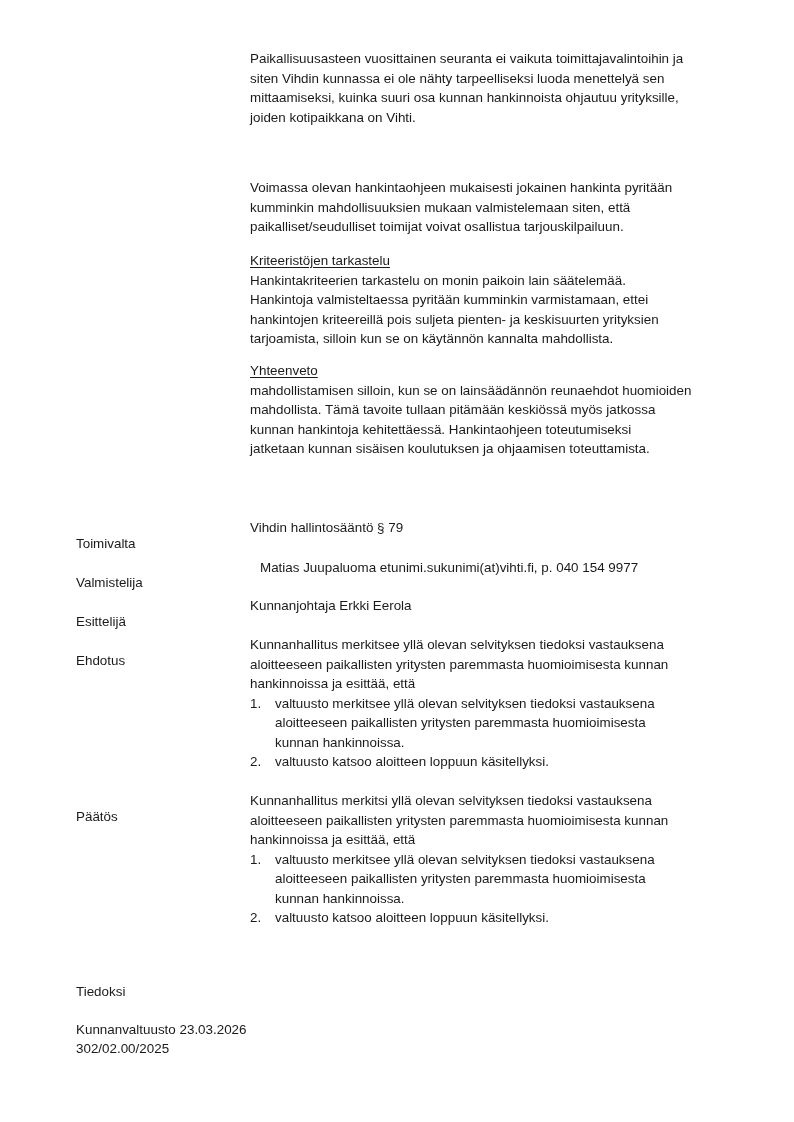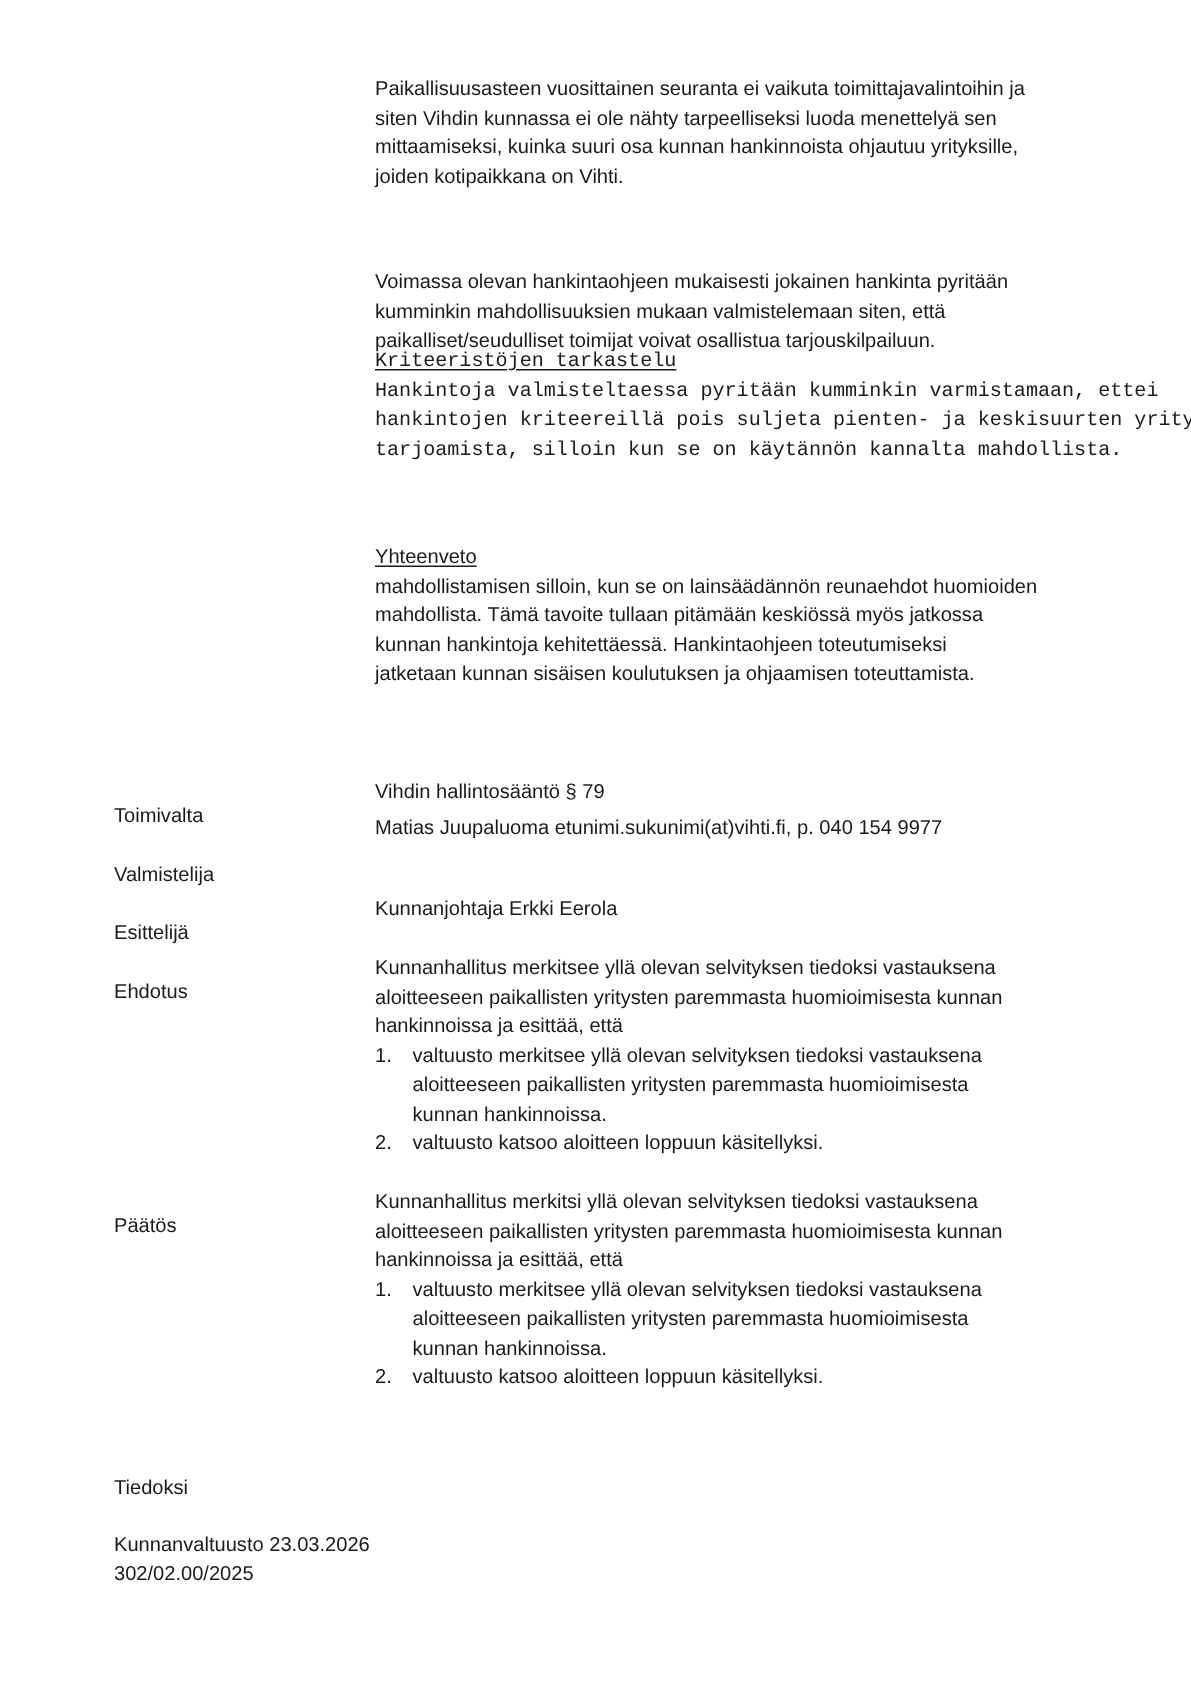"Kriteeristöjen tarkastelu" div.body-col { font-family: Liberation Mono, monospace -> none; top: 232px -> 251px }
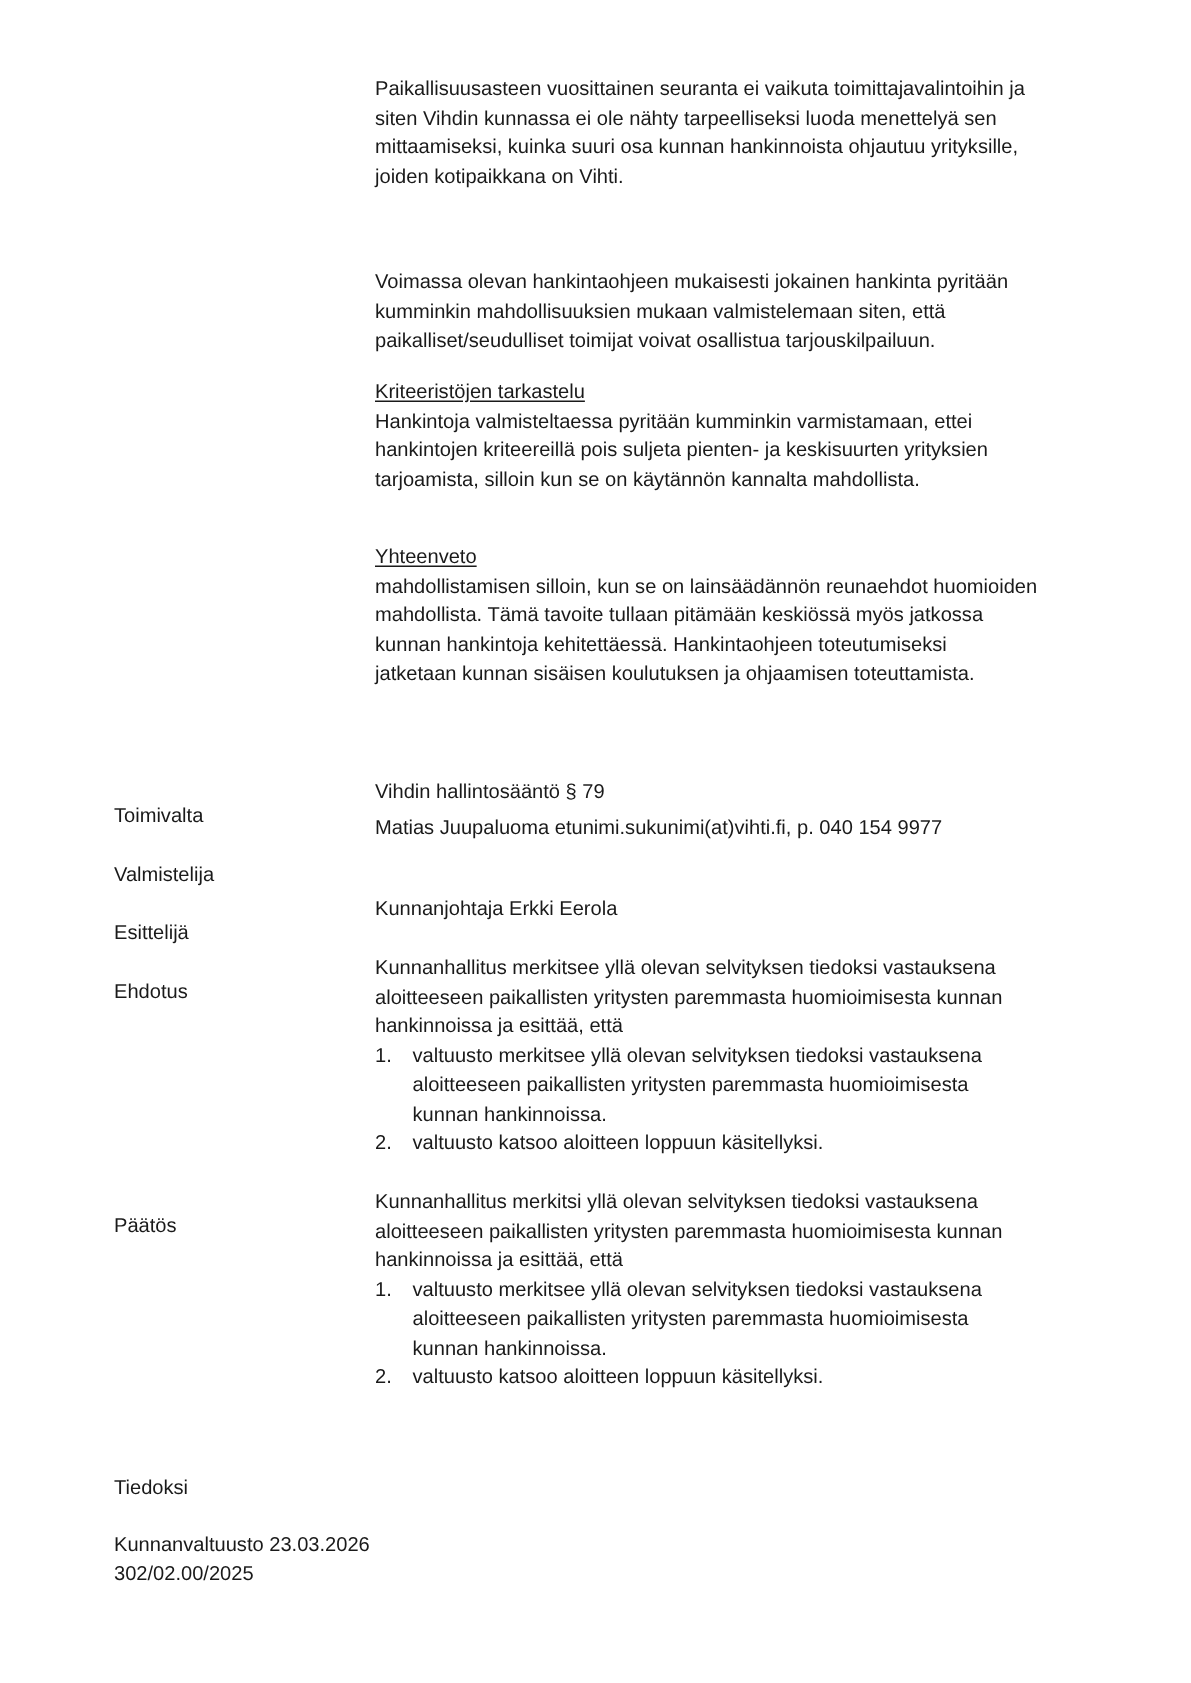"Hankintakriteerien tarkastelu on monin" div.line { html: none -> <div>Hankintakriteerien tarkastelu on monin paikoin lain säätelemää.</div> }
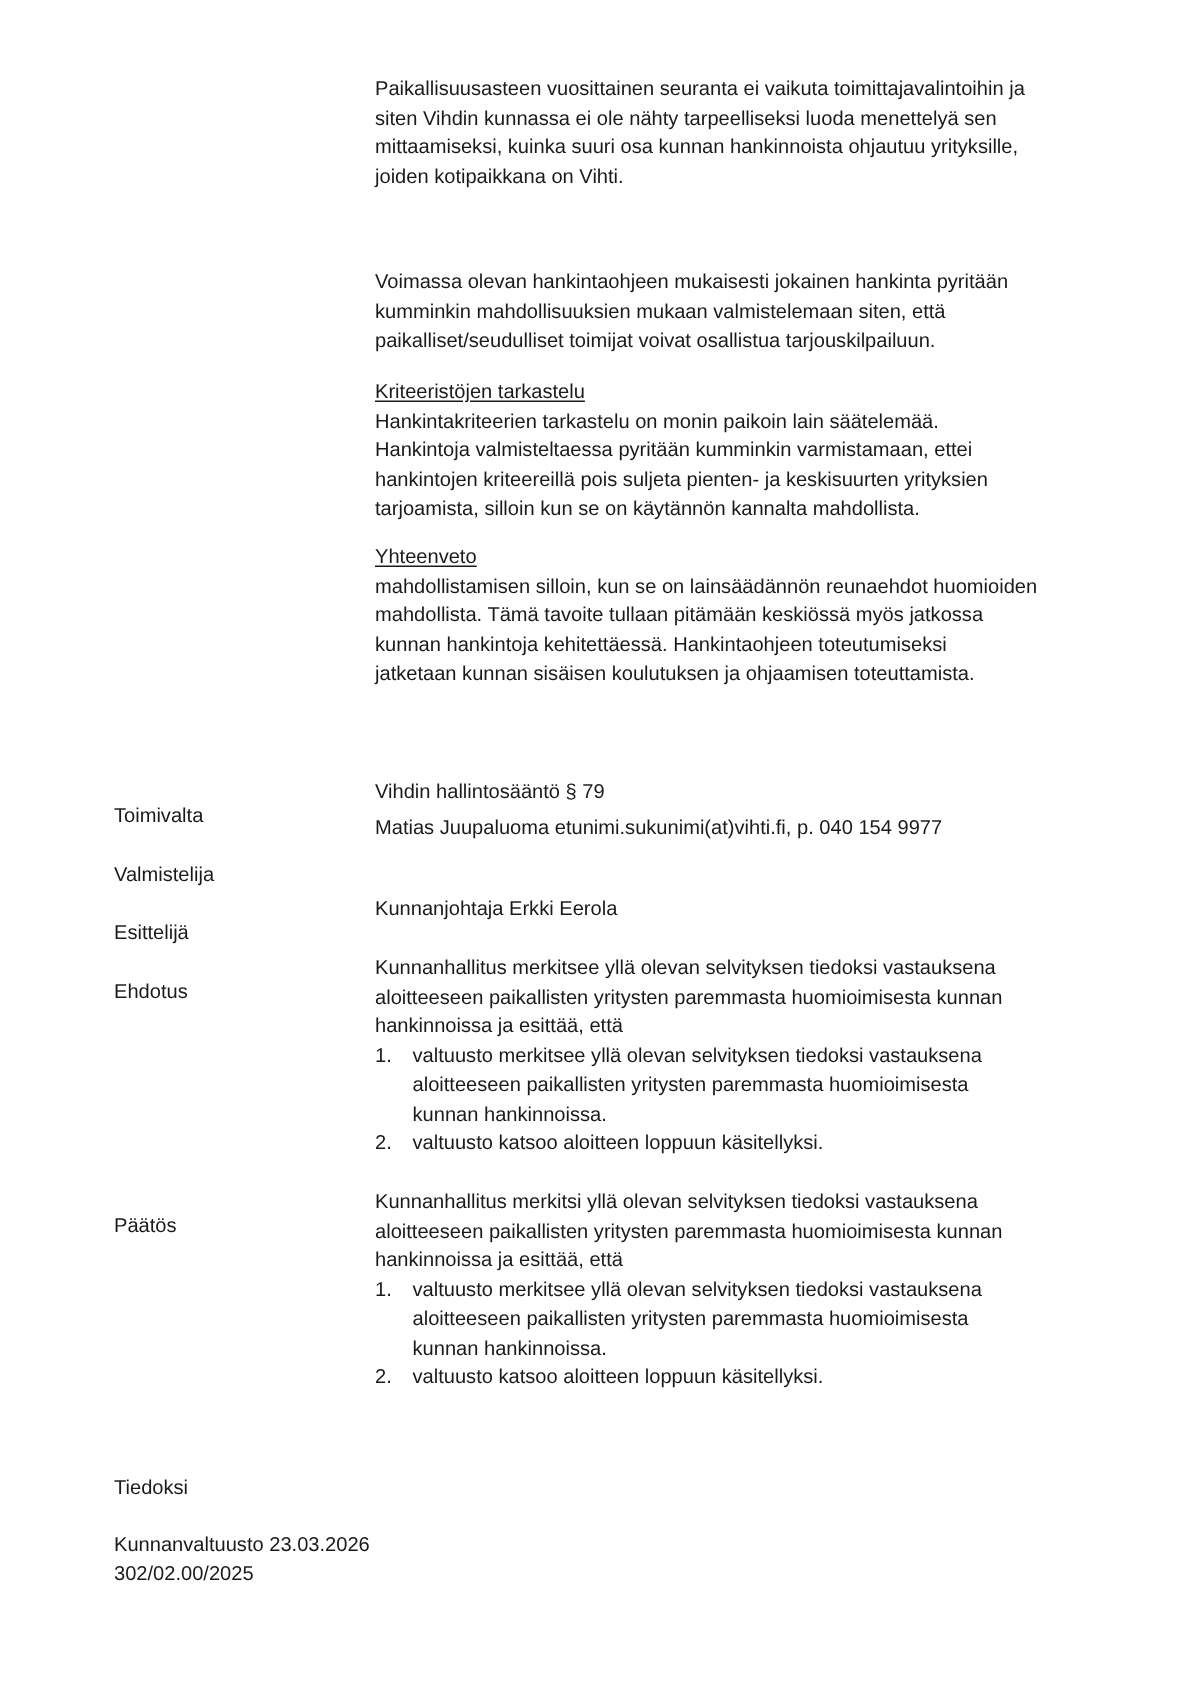"Matias Juupaluoma" div.body-col { margin-left: none -> 10px; top: 542px -> 558px }
